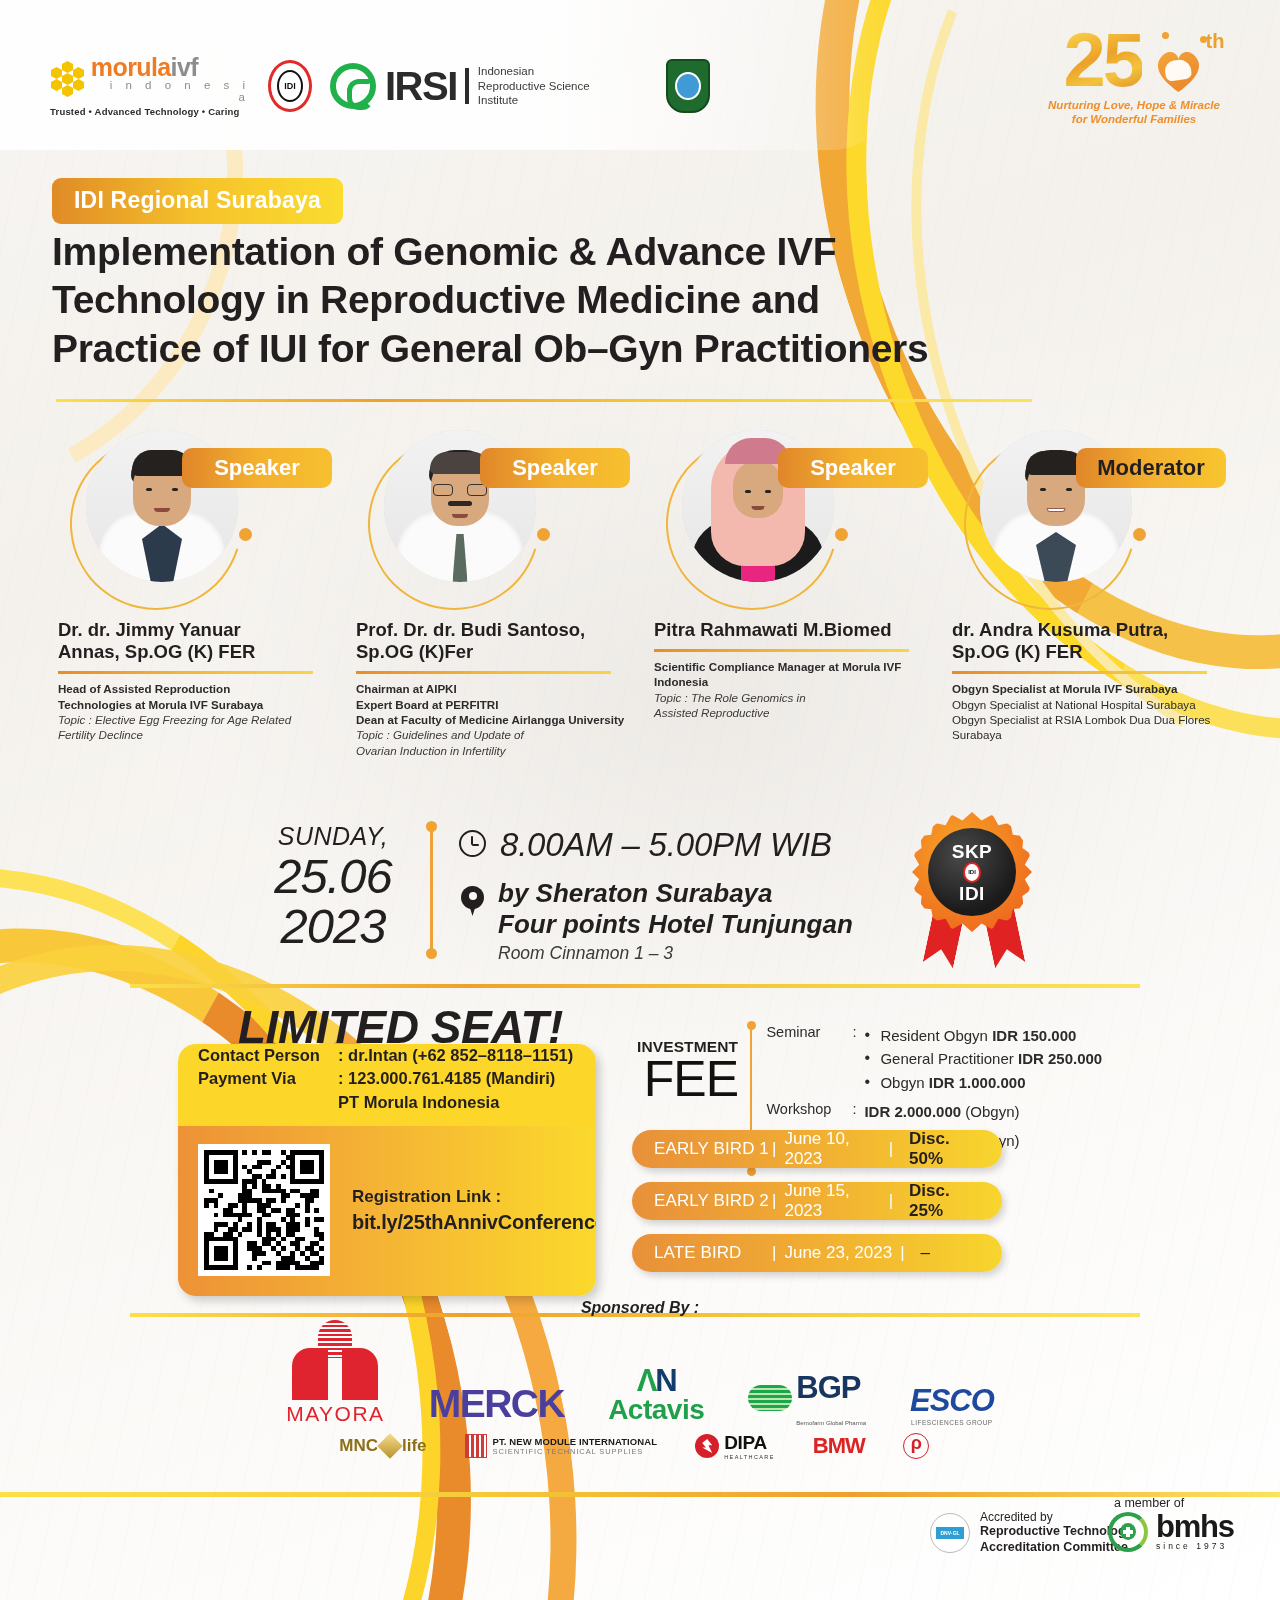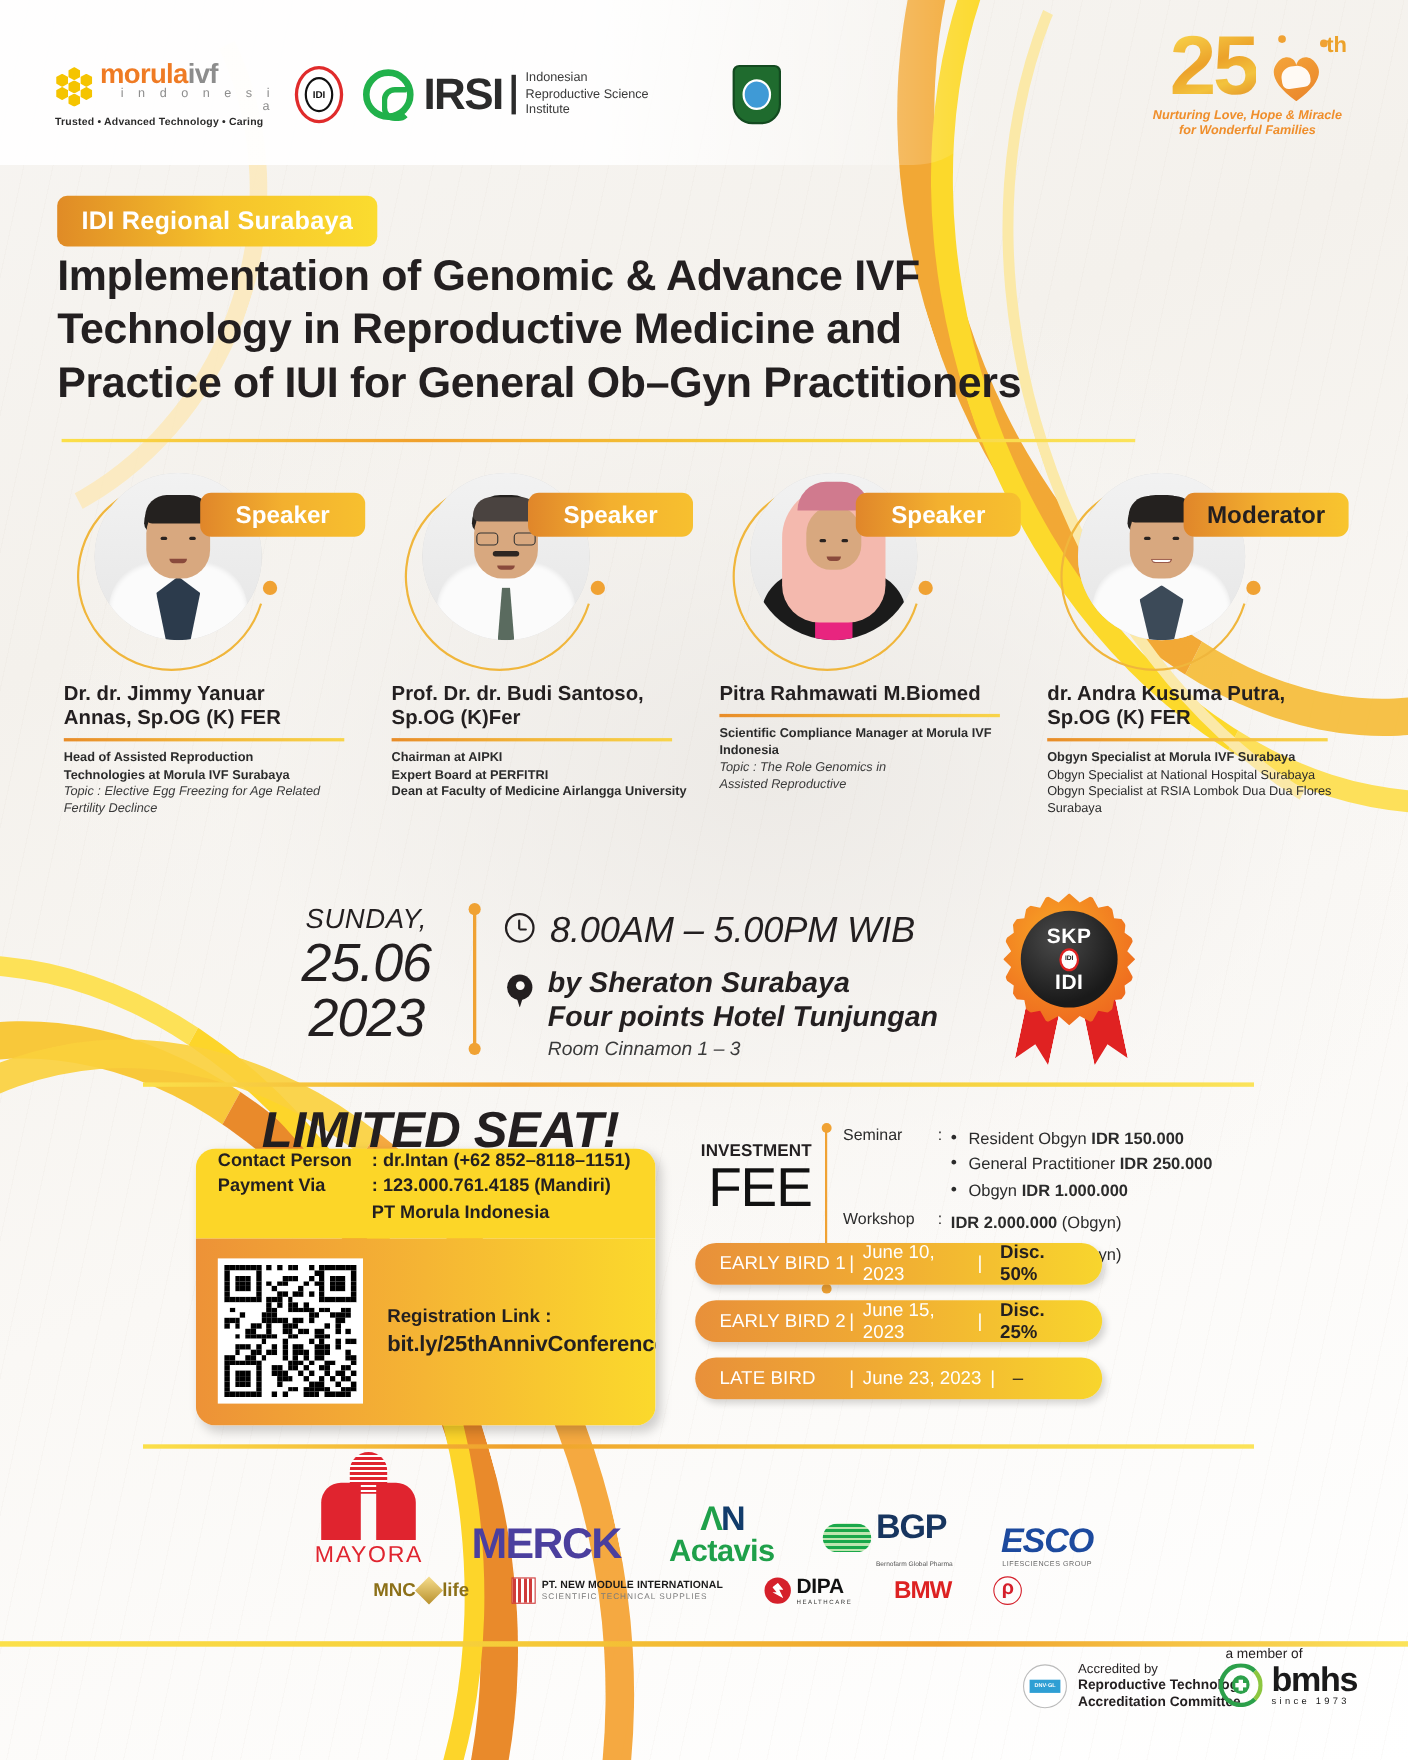"Topic : Guidelines and Update" div.spk-topic { html: none -> <div> <div>Topic : Guidelines and Update of</div> <div>Ovarian Induction in Infertility</div> </div> }
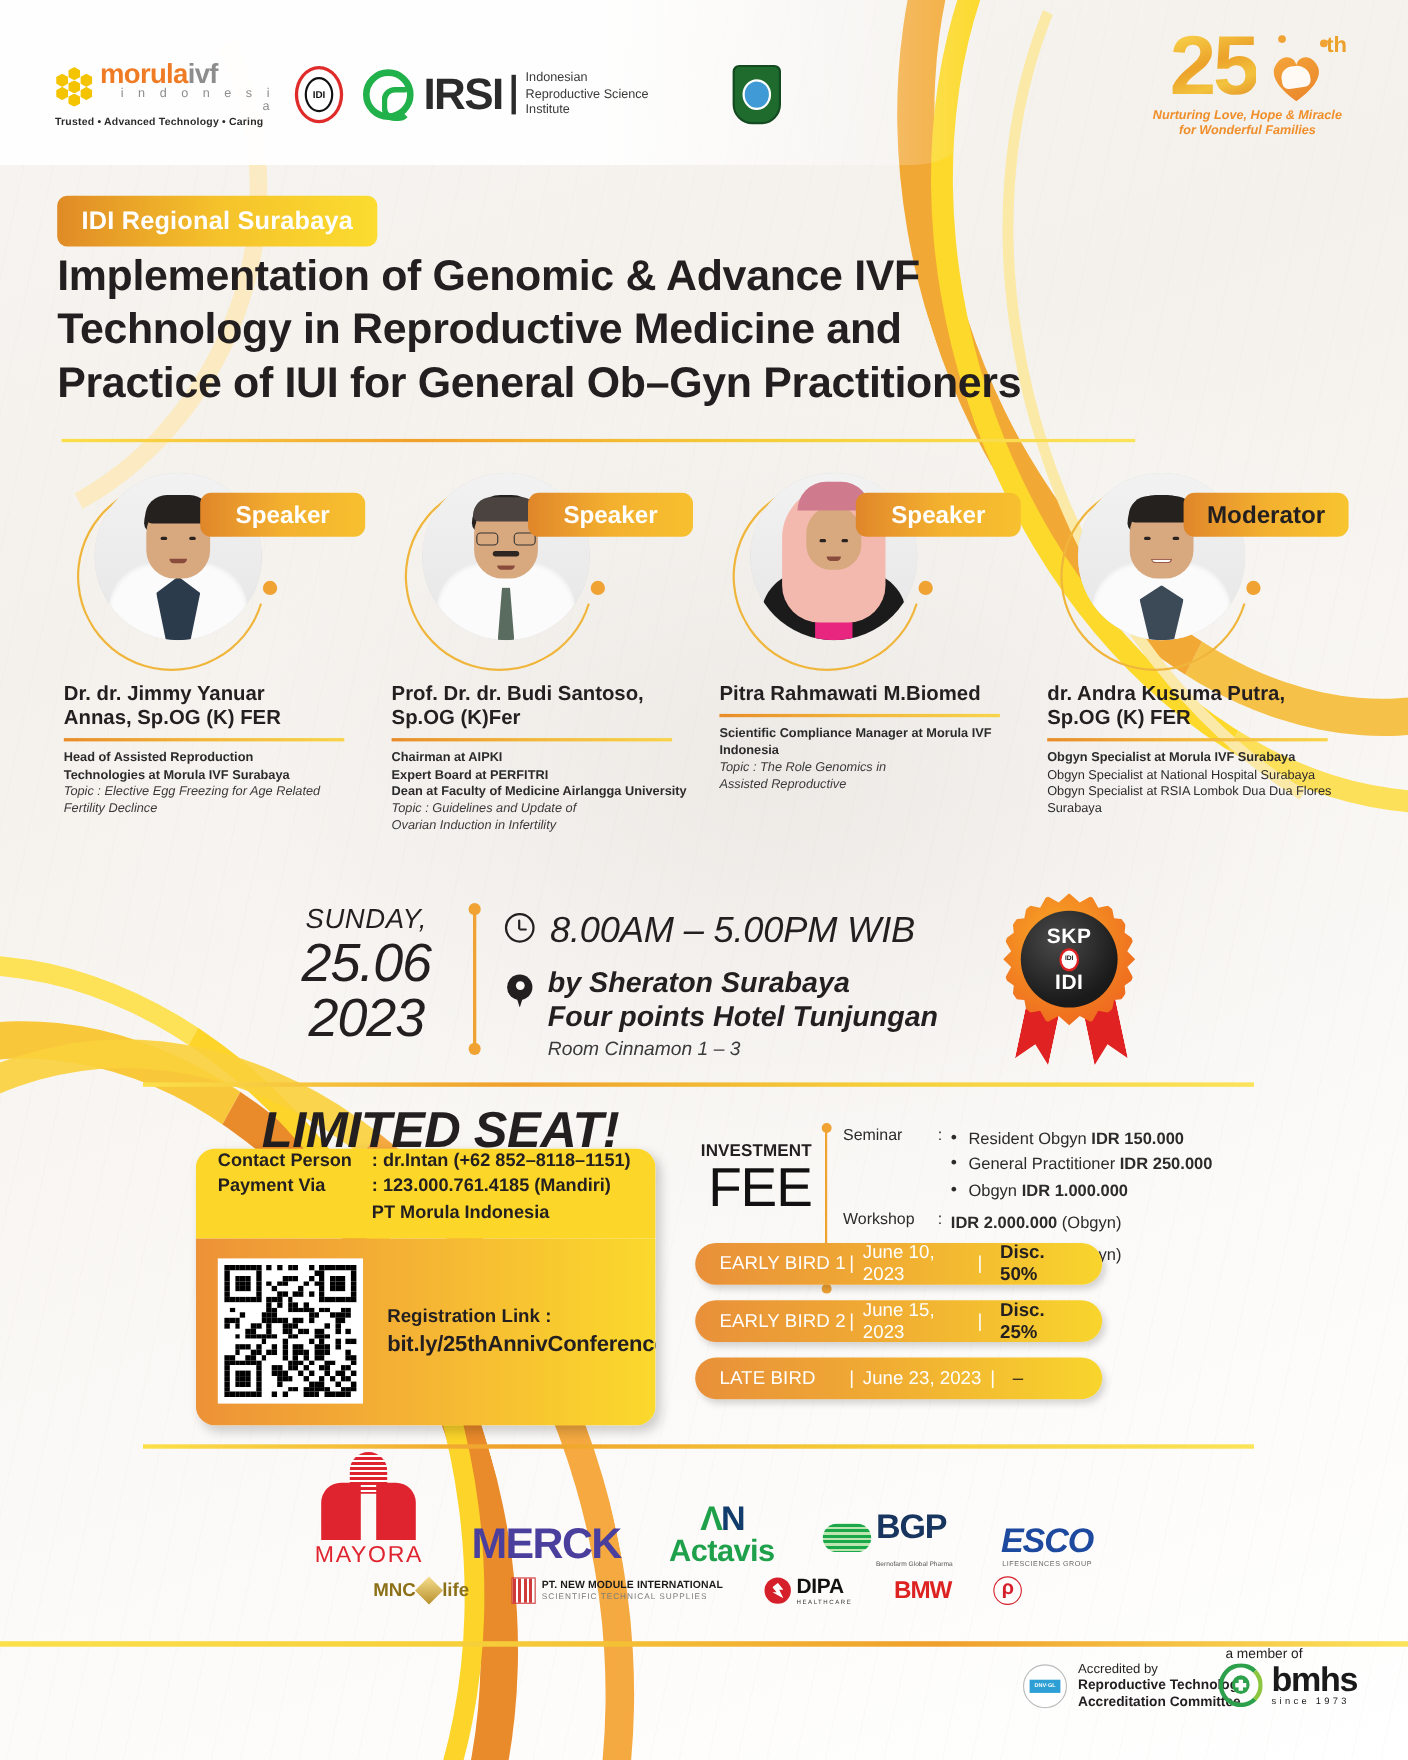"Sponsored By :" div.sponsored-by { html: none -> <div>Sponsored By :</div> }
